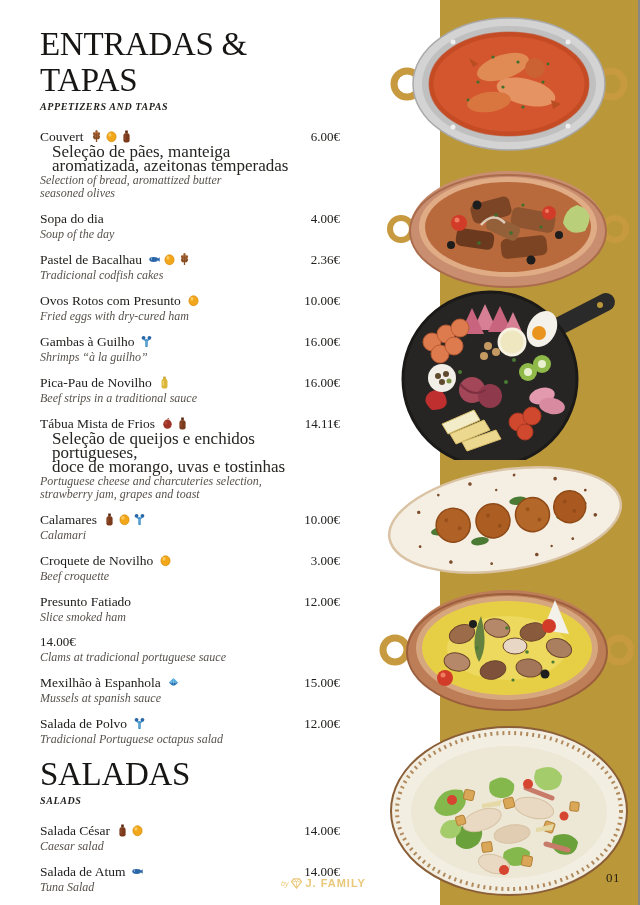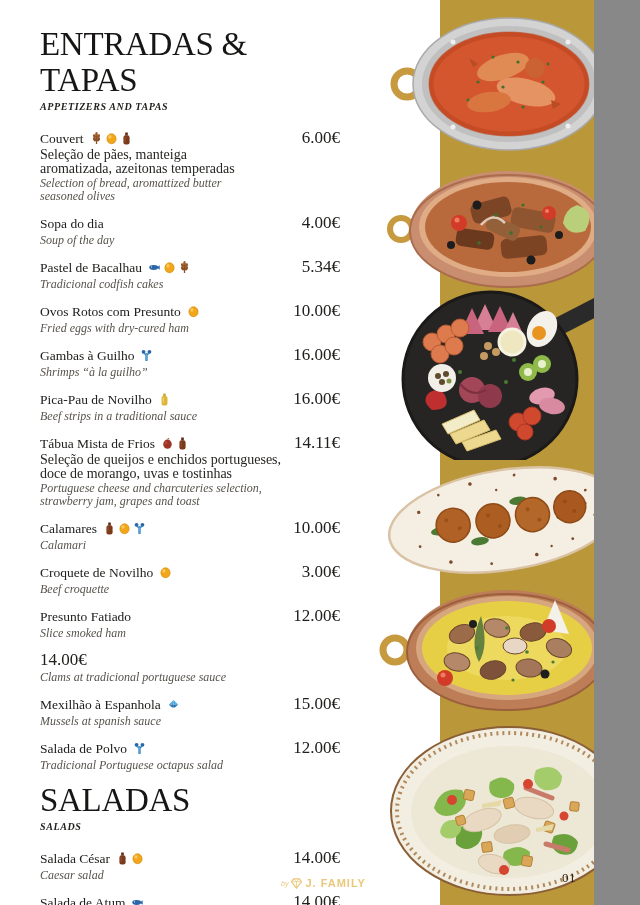"ENTRADAS & TAPAS" .page { padding-left: none -> 44px }
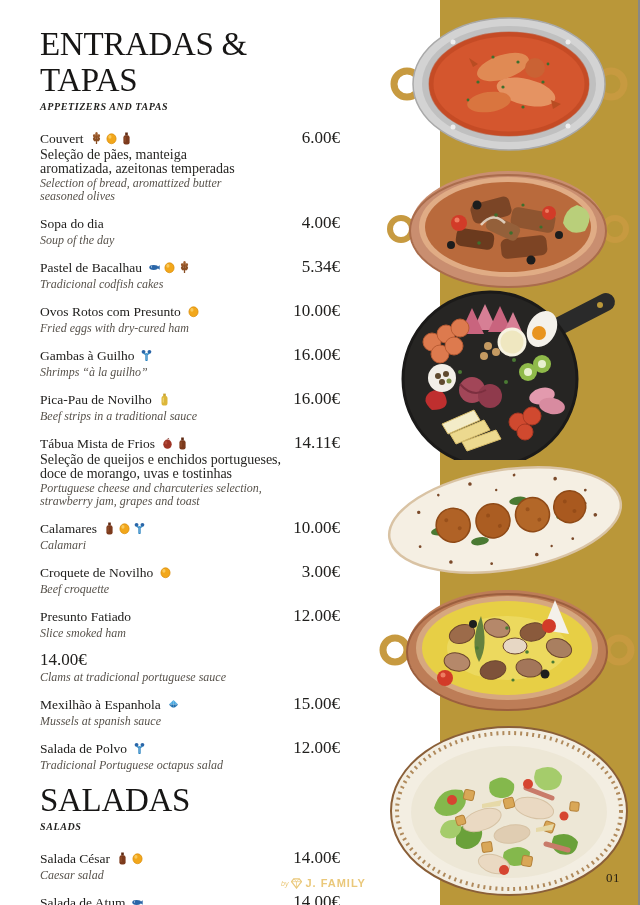"6.00€" .item-price { font-size: 17px -> 13px }
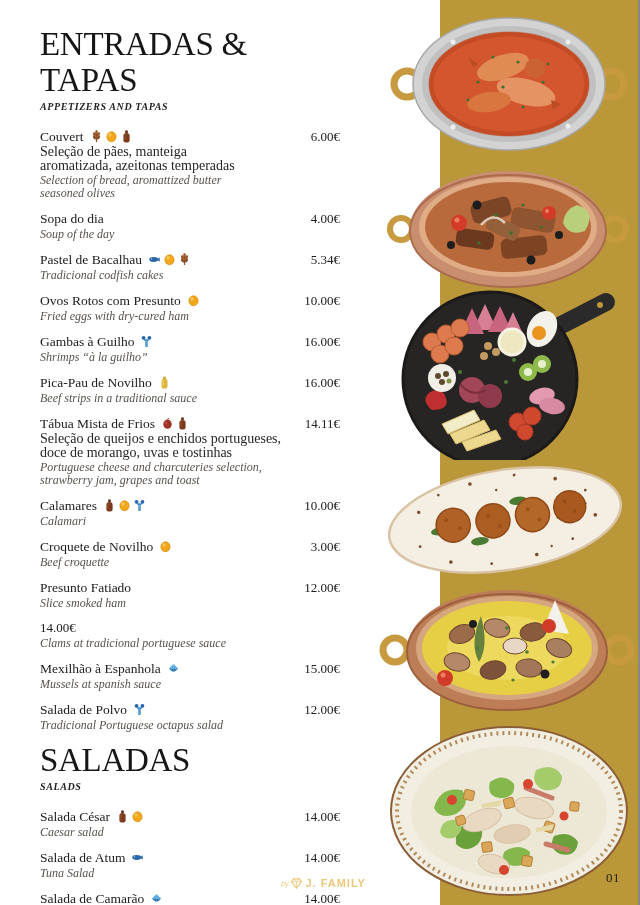"Seleção de pães, manteiga" .desc-pt { font-size: 14px -> 17px; margin-left: none -> 12px }
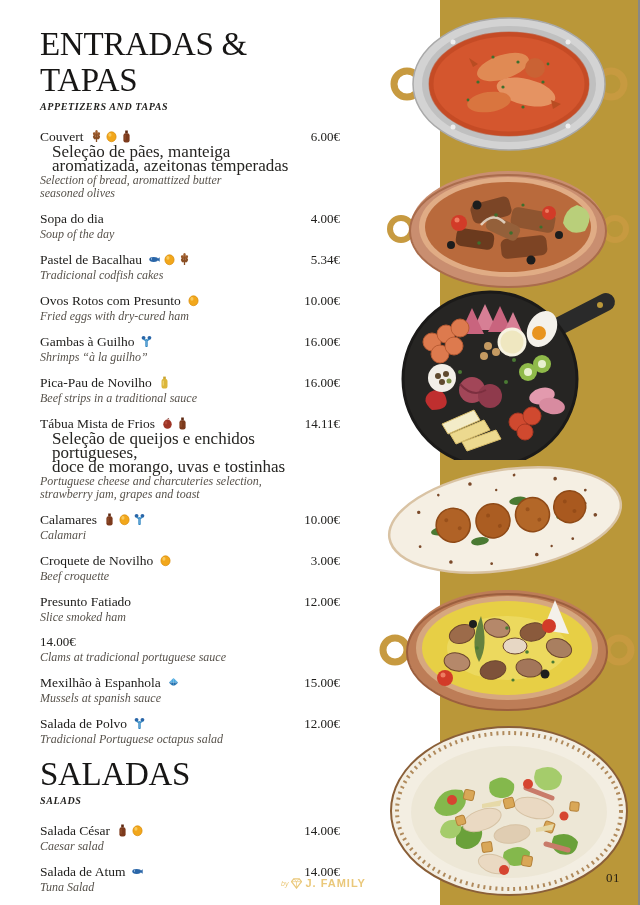"5.34€" span.item-price { text: 5.34€ -> 2.36€ }
